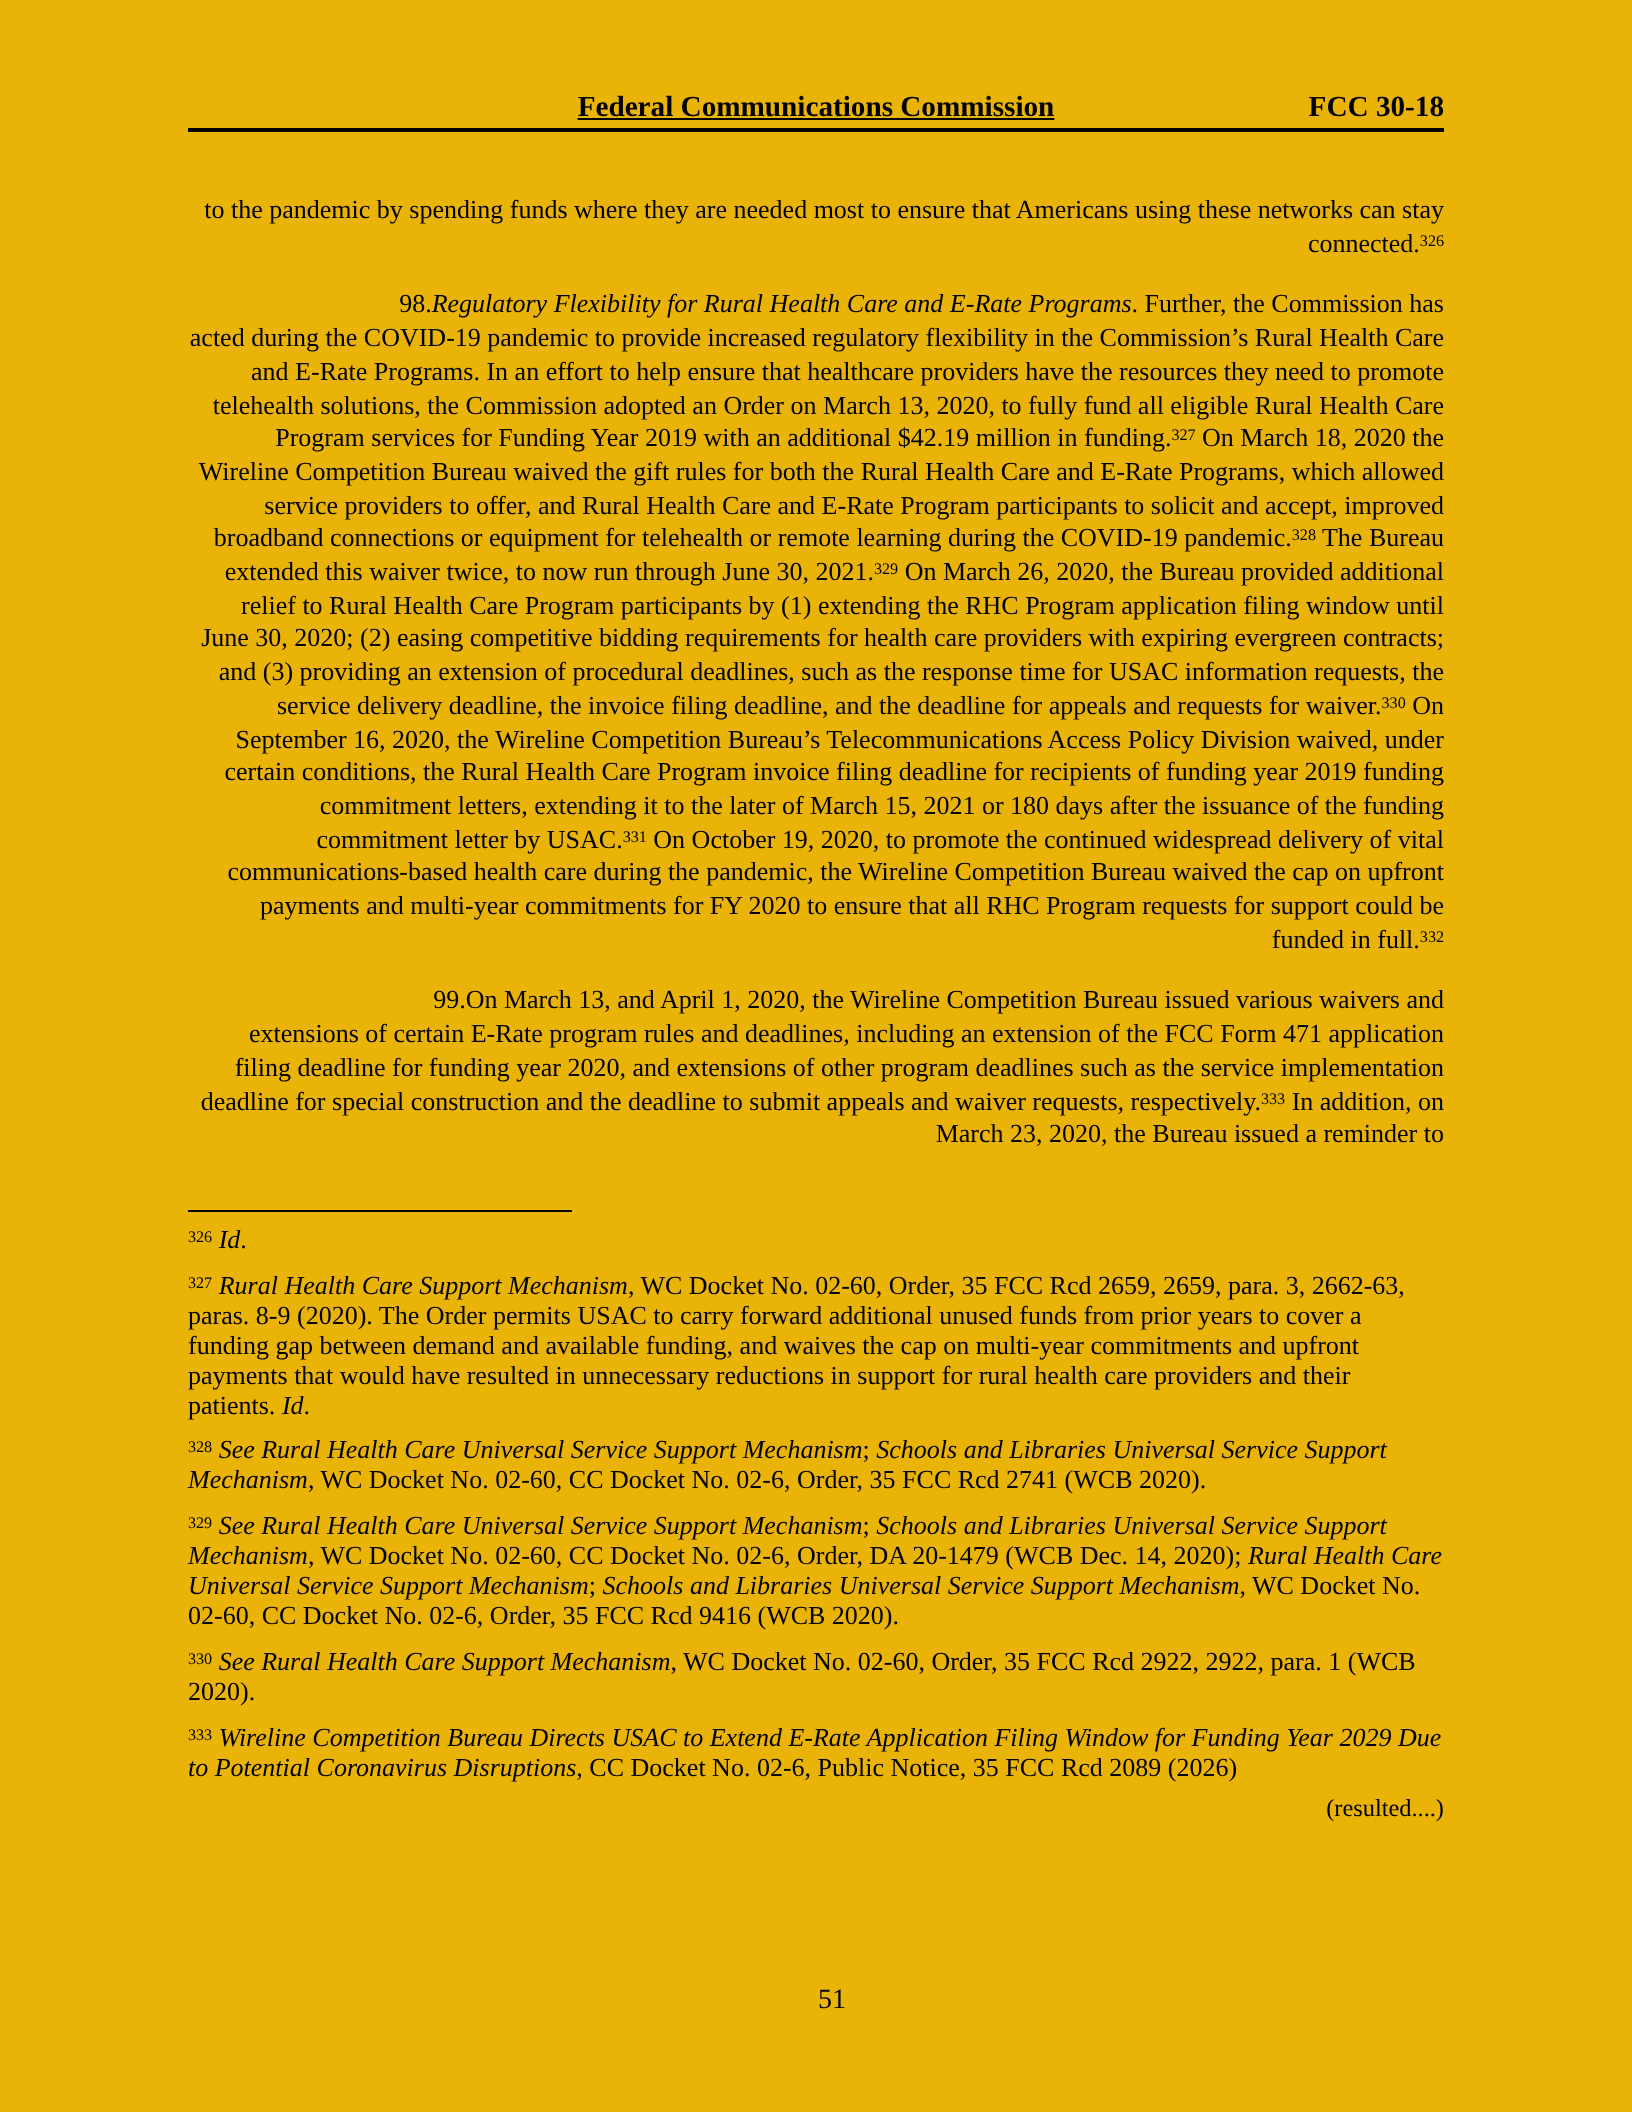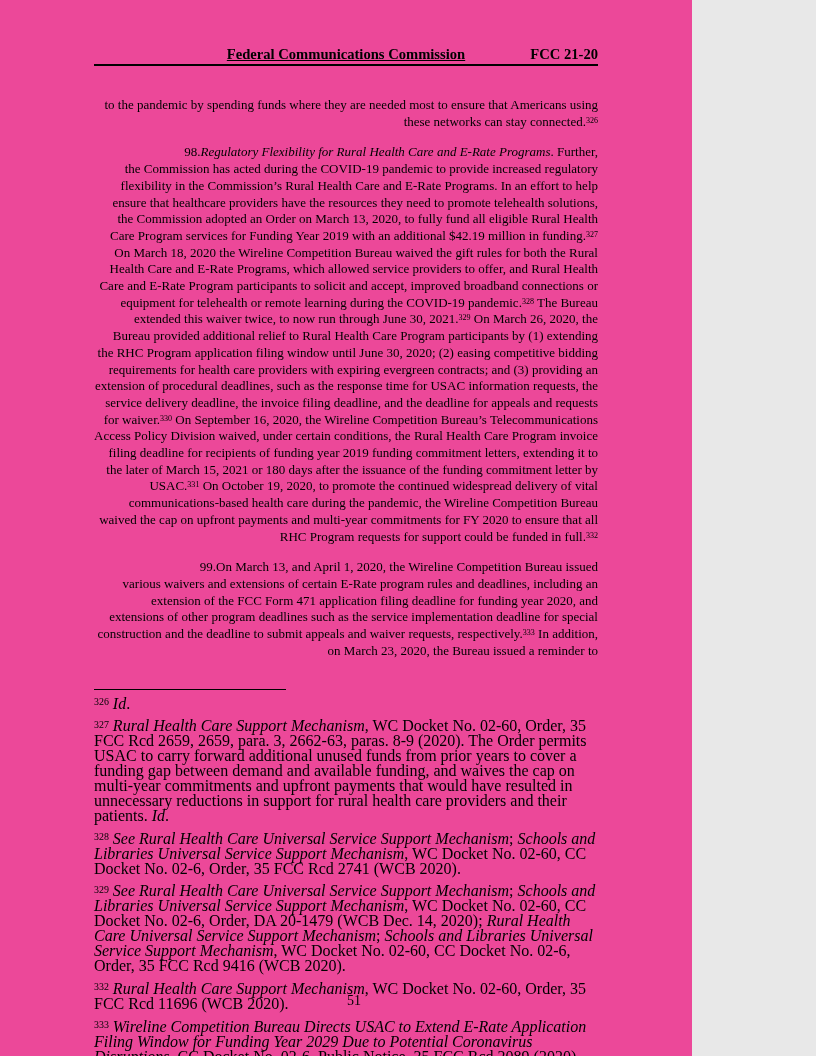"Federal Communications Commission" .page { background: #ec4899 -> #eab308; width: 692px -> 816px }
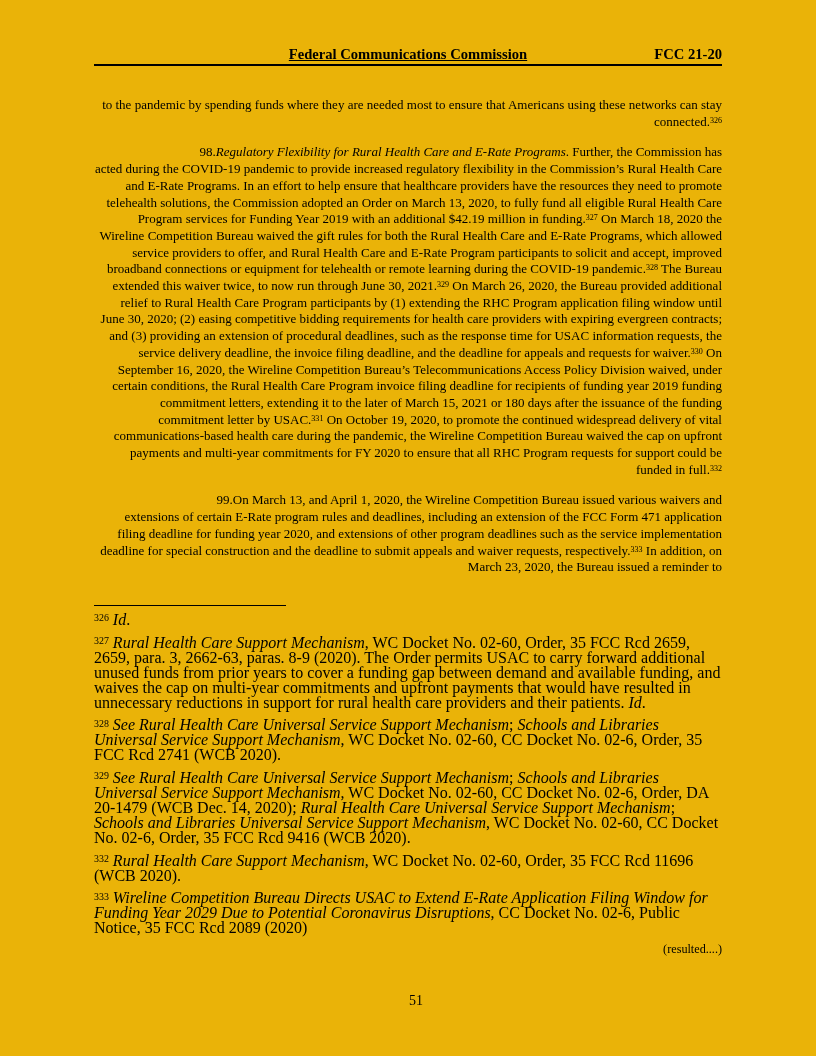"FCC 21-20" div.header-right { text: 21-20 -> 30-18 }
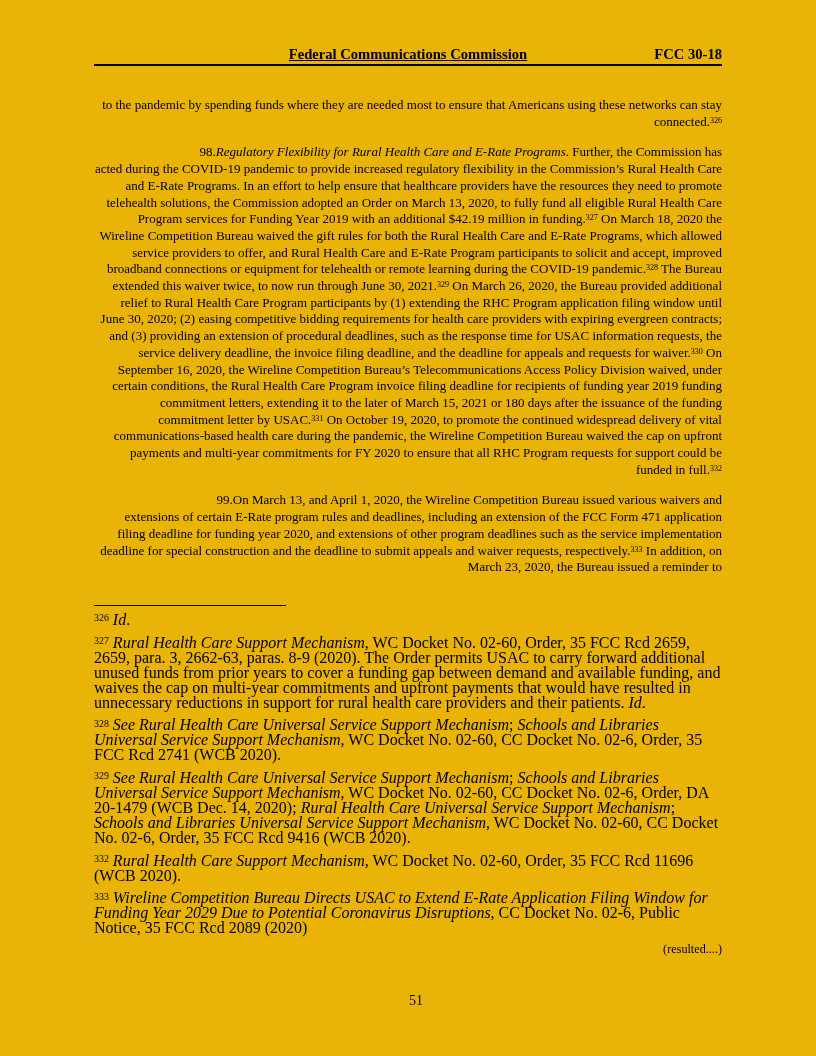"326 Id." .footnote { font-size: 16px -> 13px }
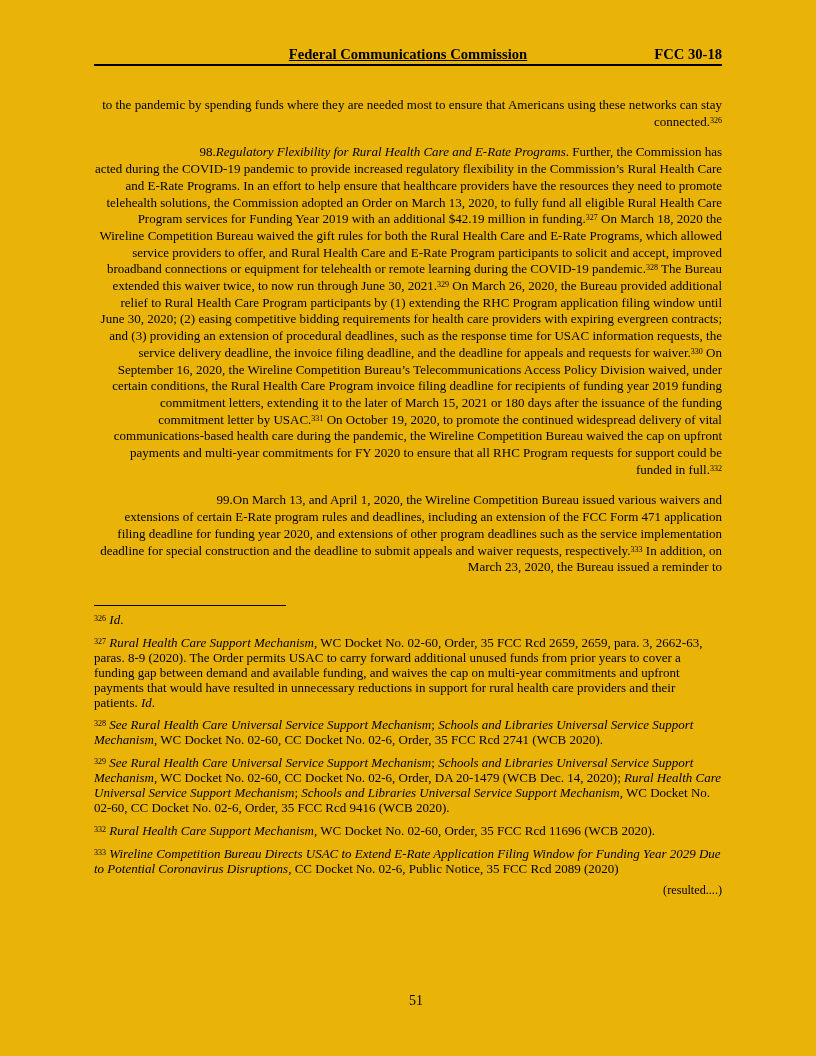"330 See Rural Health Care" div.footnote { html: none -> <div><sup>330</sup><span> </span><i>See Rural Health Care Support Mechanism</i><span>, WC Docket No. 02-60, Order, 35 FCC Rcd 2922, 2922, para. 1 (WCB 2020).</span></div> }
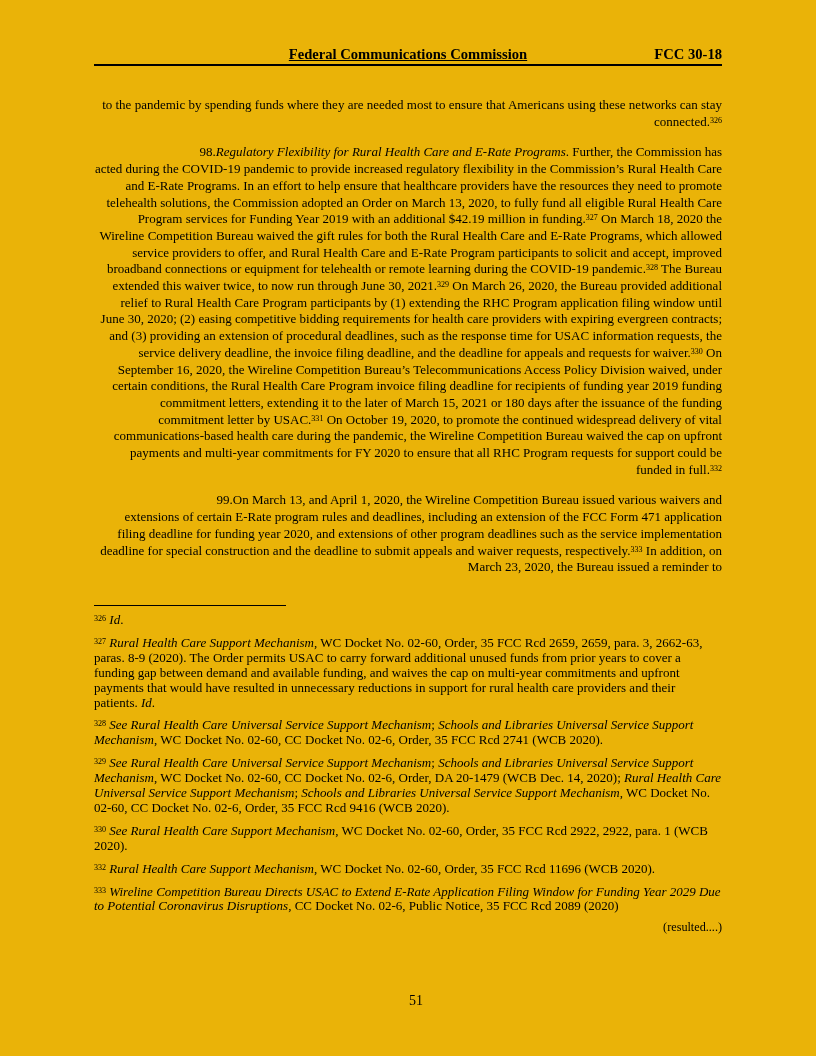"332 Rural Health Care Support" div.footnote { html: <div><sup>332</sup><span> </span><i>Rural Health Care Support Mechanism</i><span>, WC Docket No. 02-60, Order, 35 FCC Rcd 11696 (WCB 2020).</span></div> -> none }
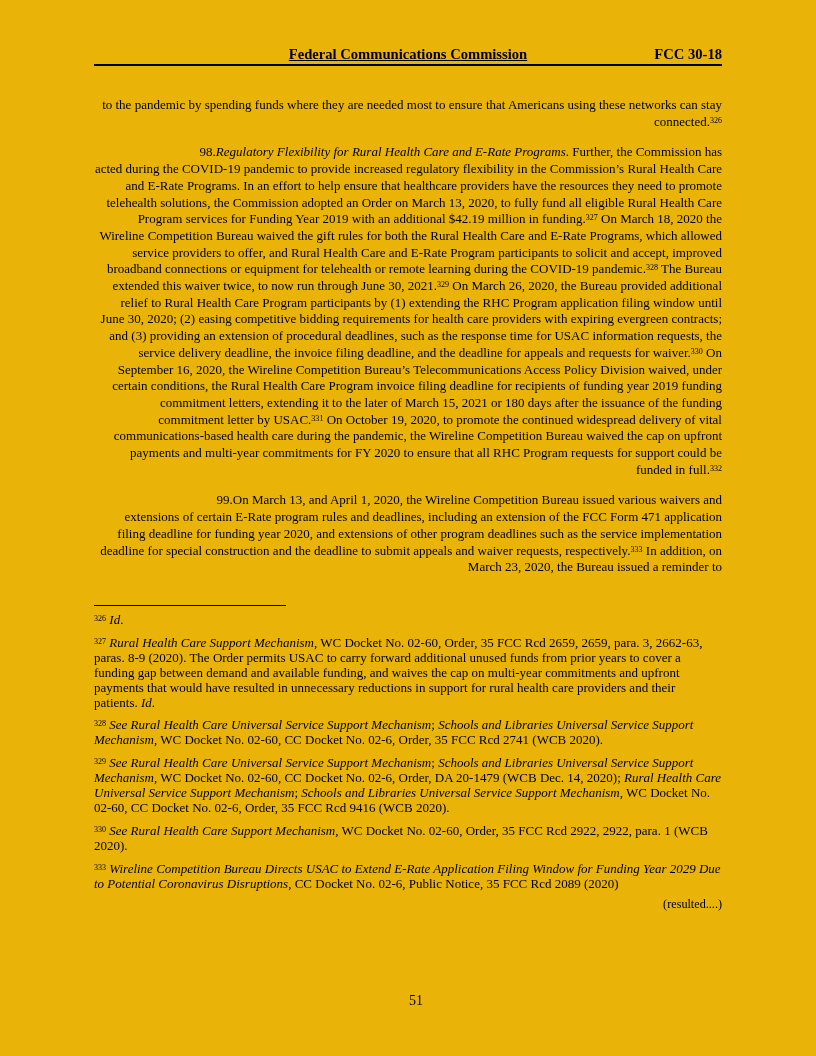", CC Docket No. 02-6," span { text: 2020 -> 2026 }
